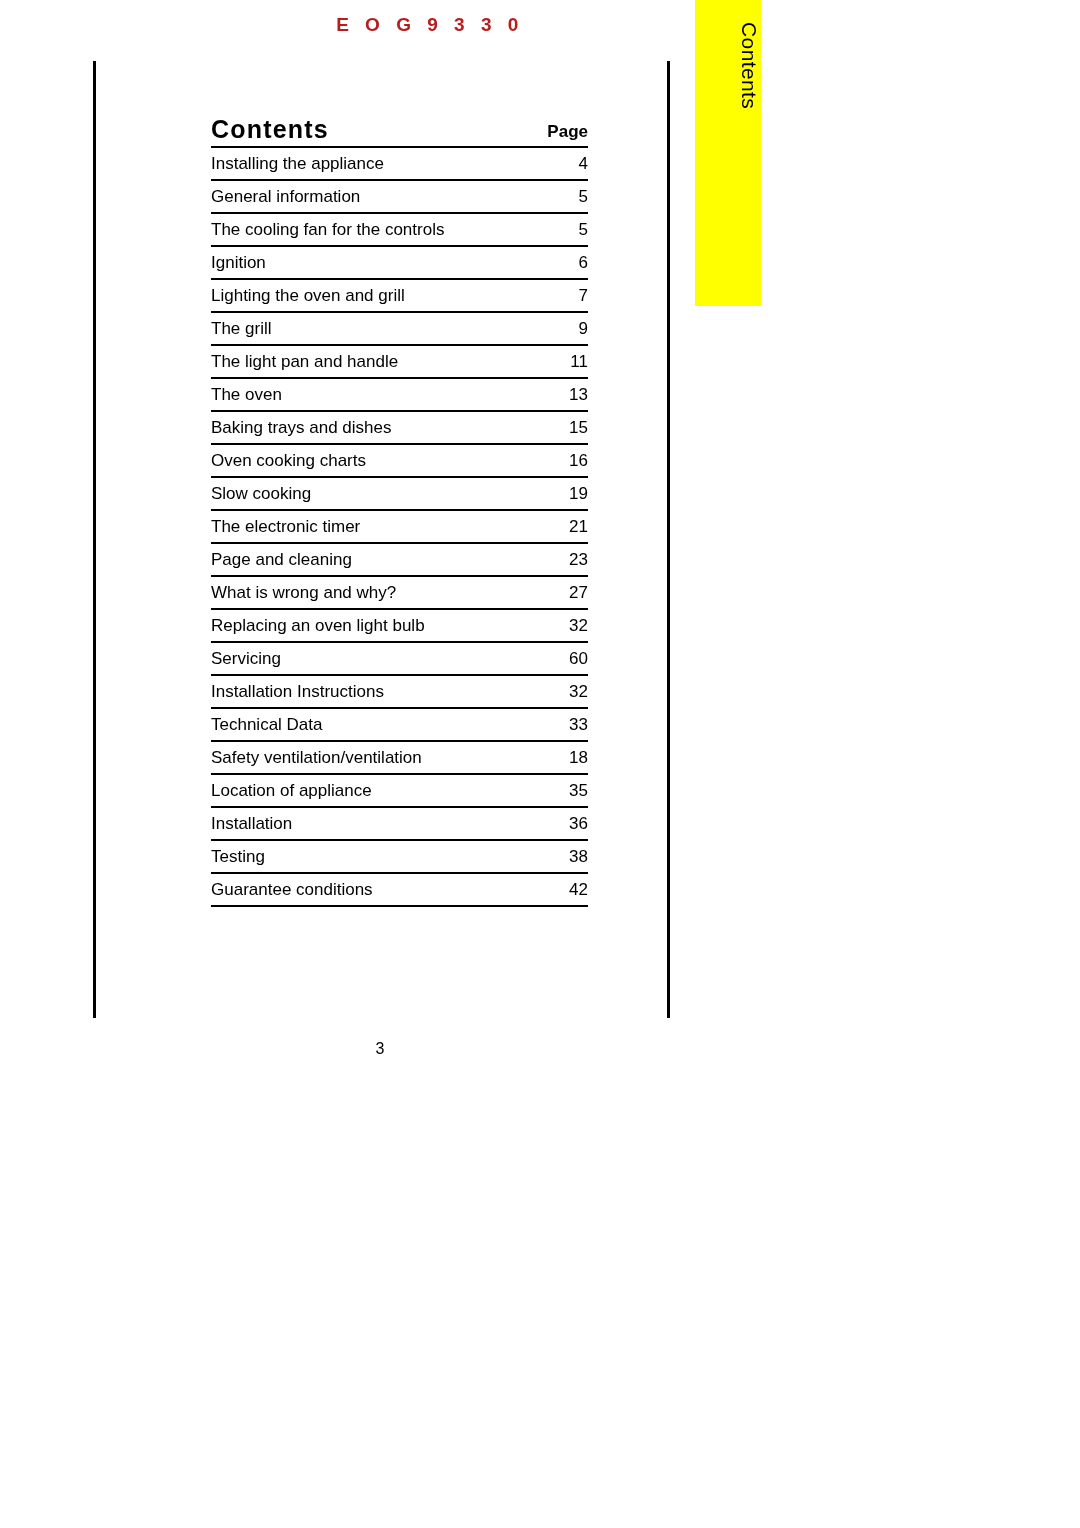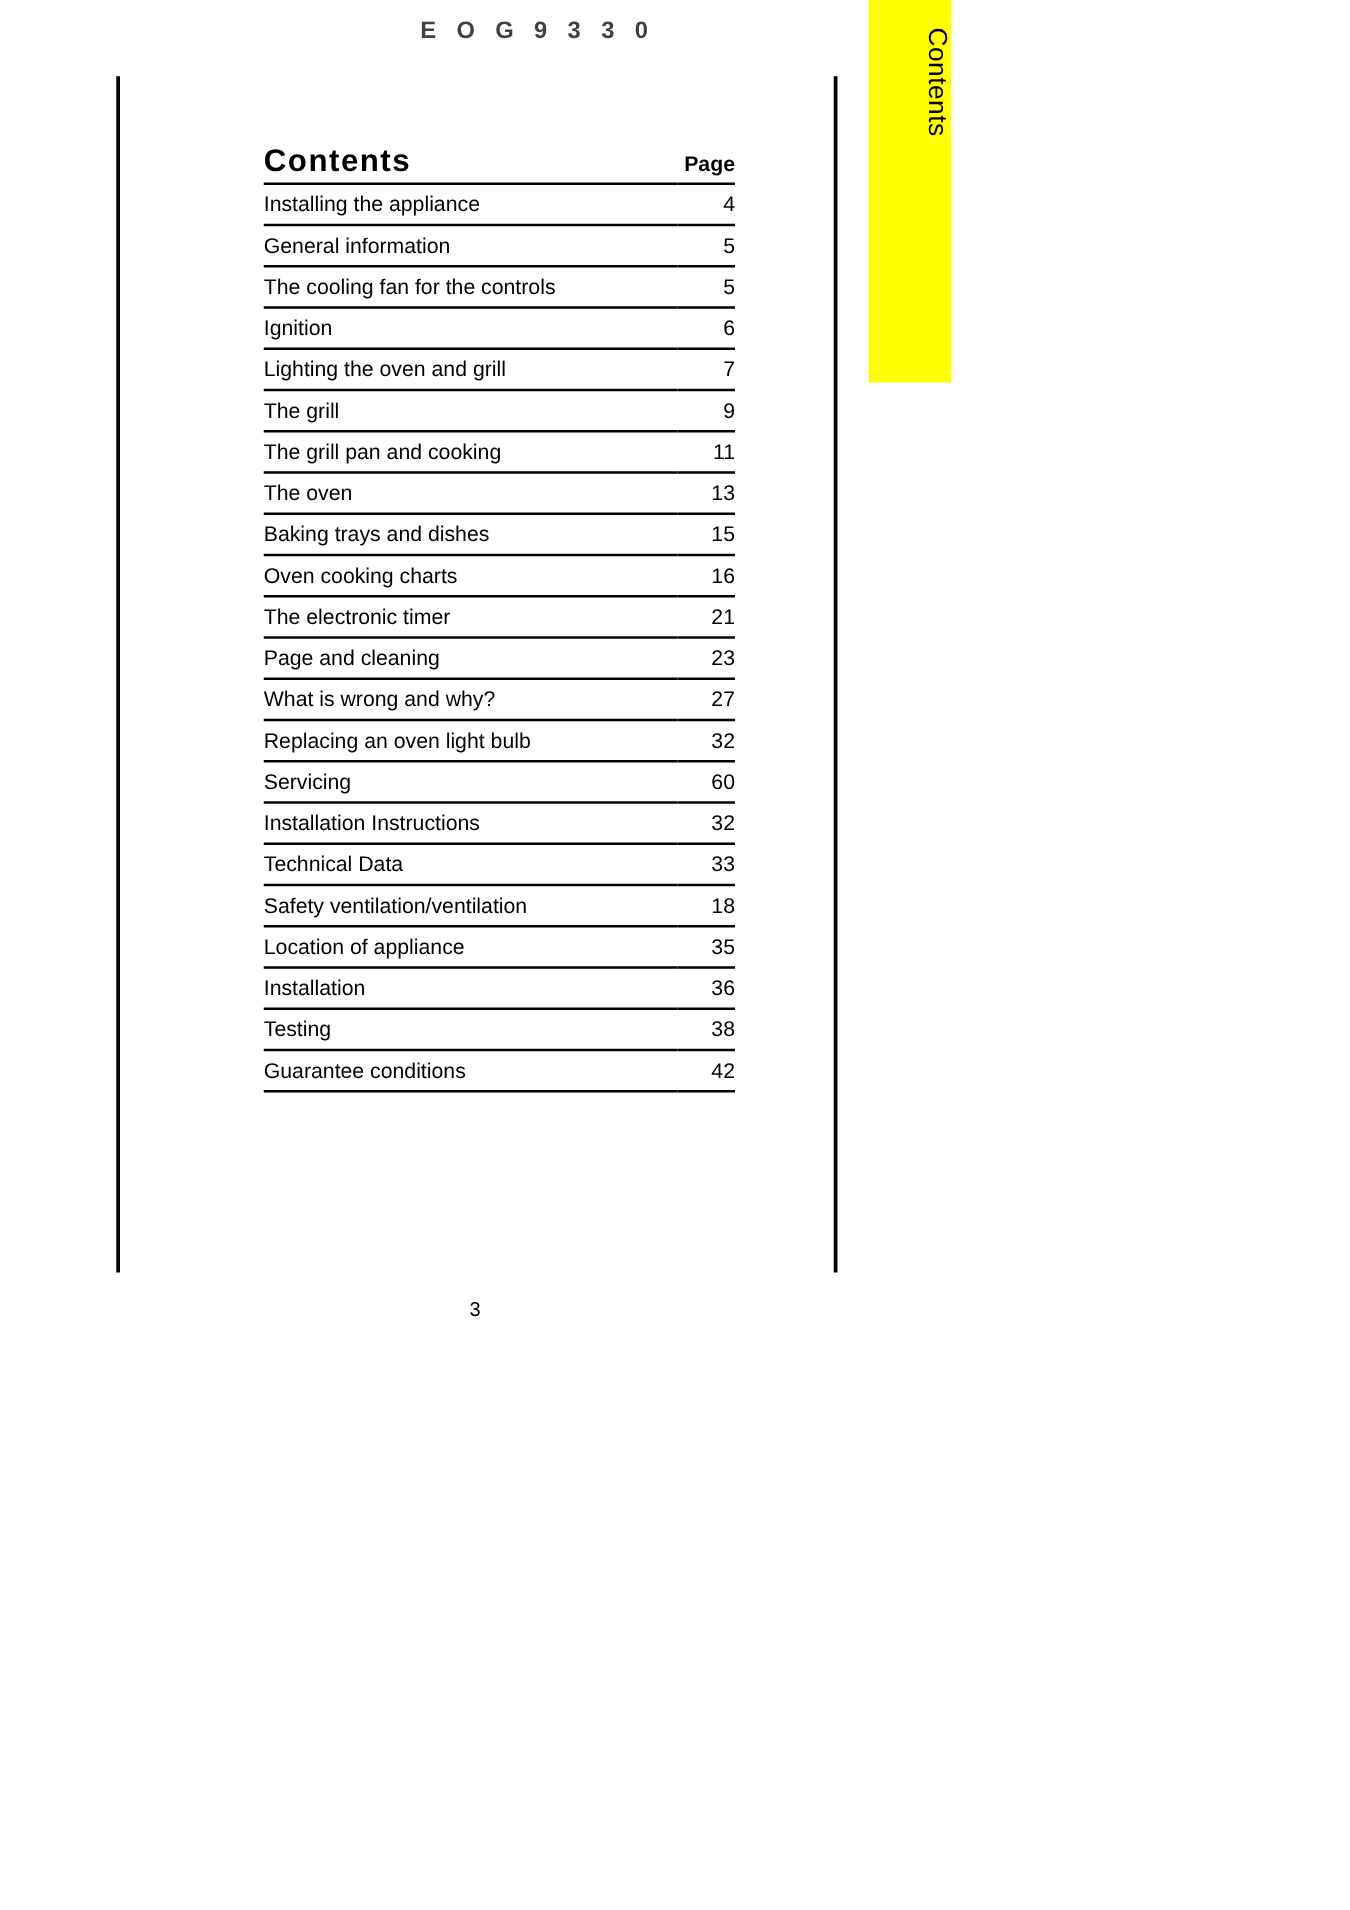"E O G 9 3" .doc-header { color: #404040 -> #b91c1c }
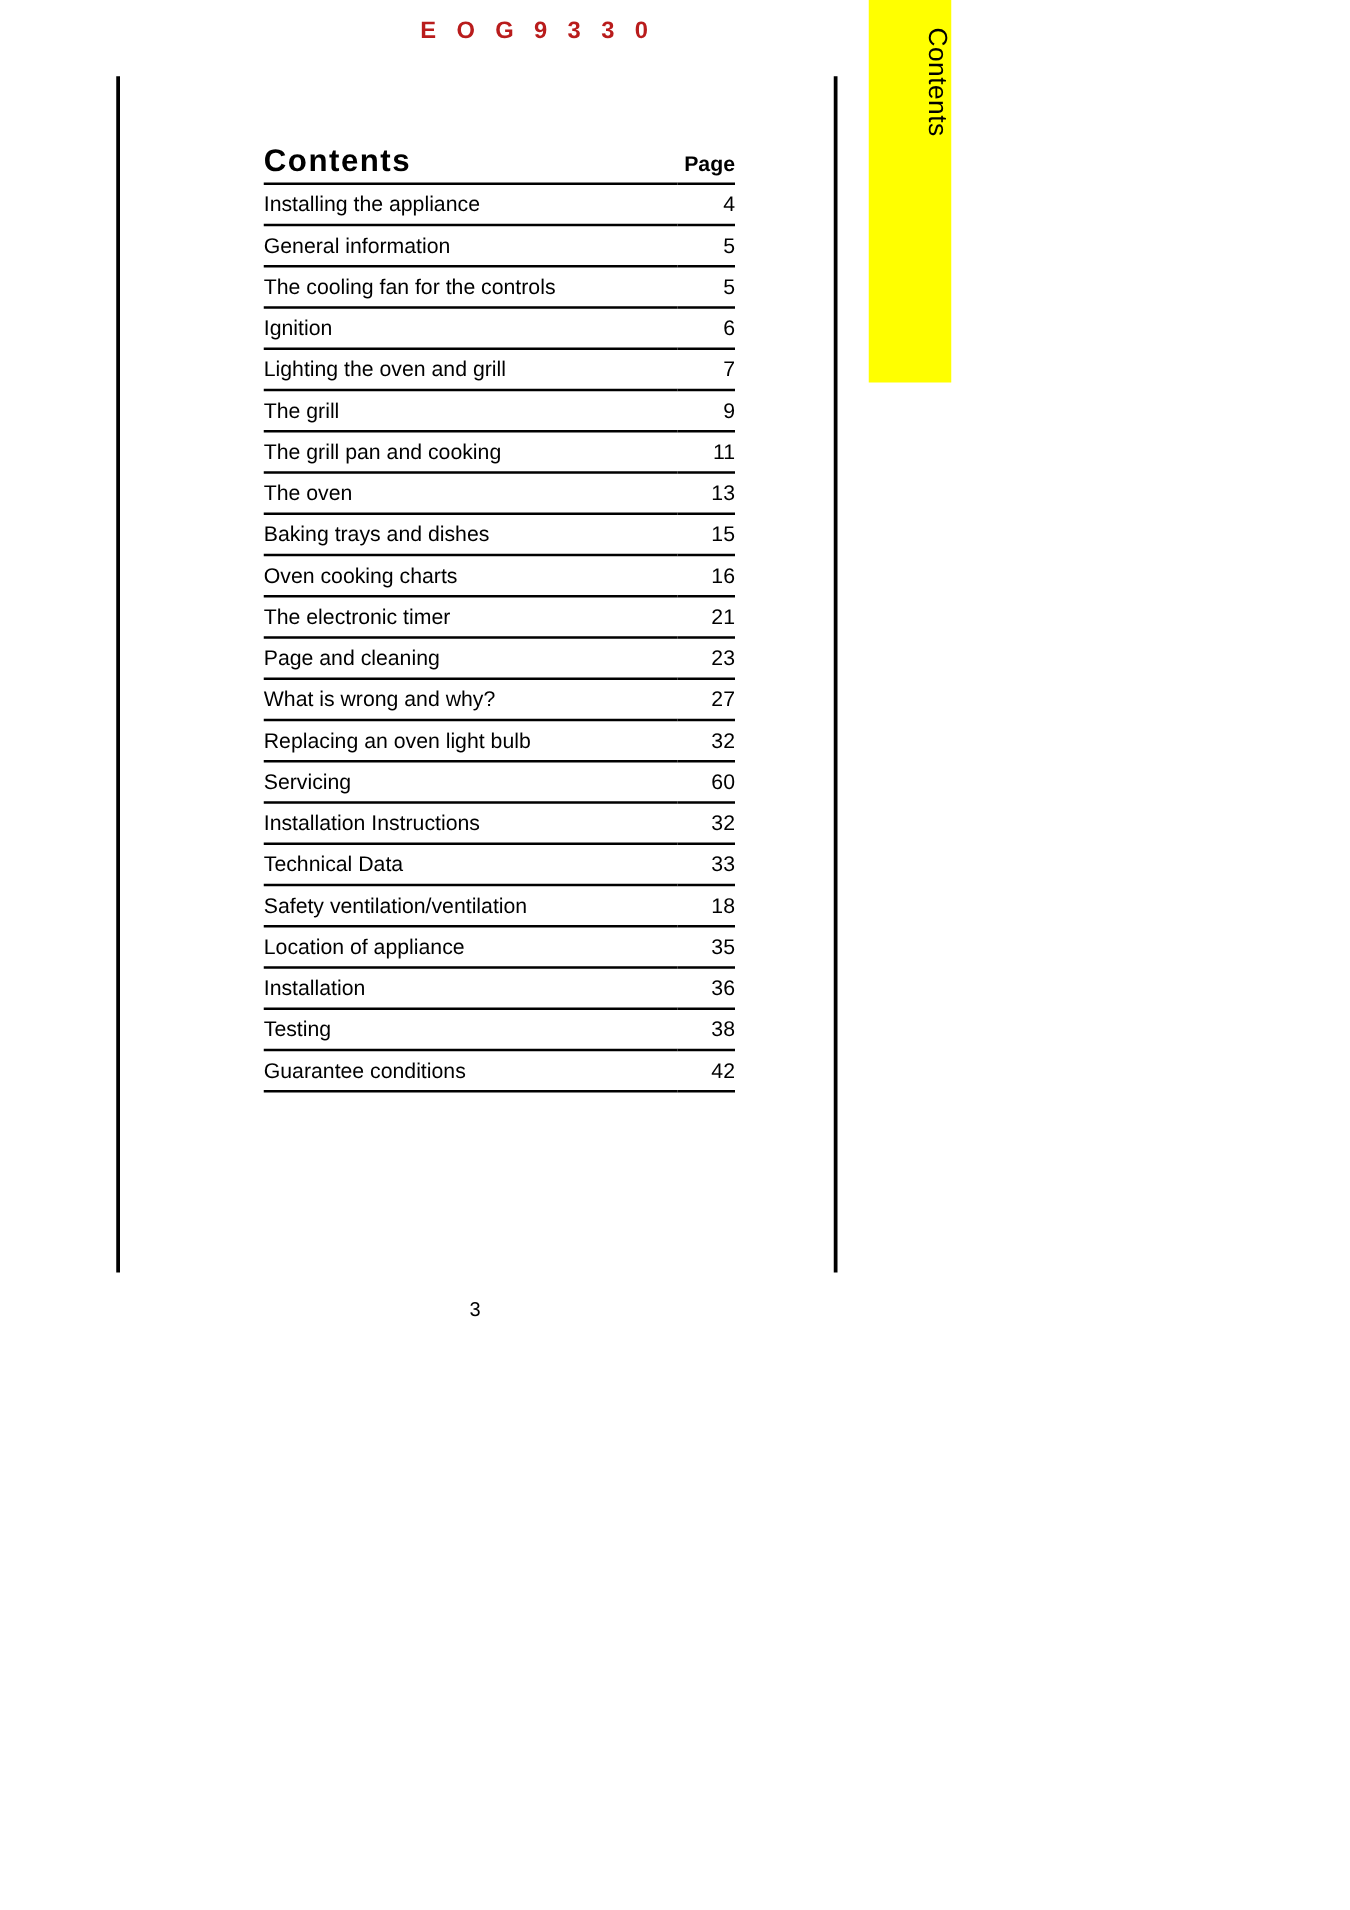"The grill pan and cooking" td.toc-entry { text: grill pan and cooking -> light pan and handle }
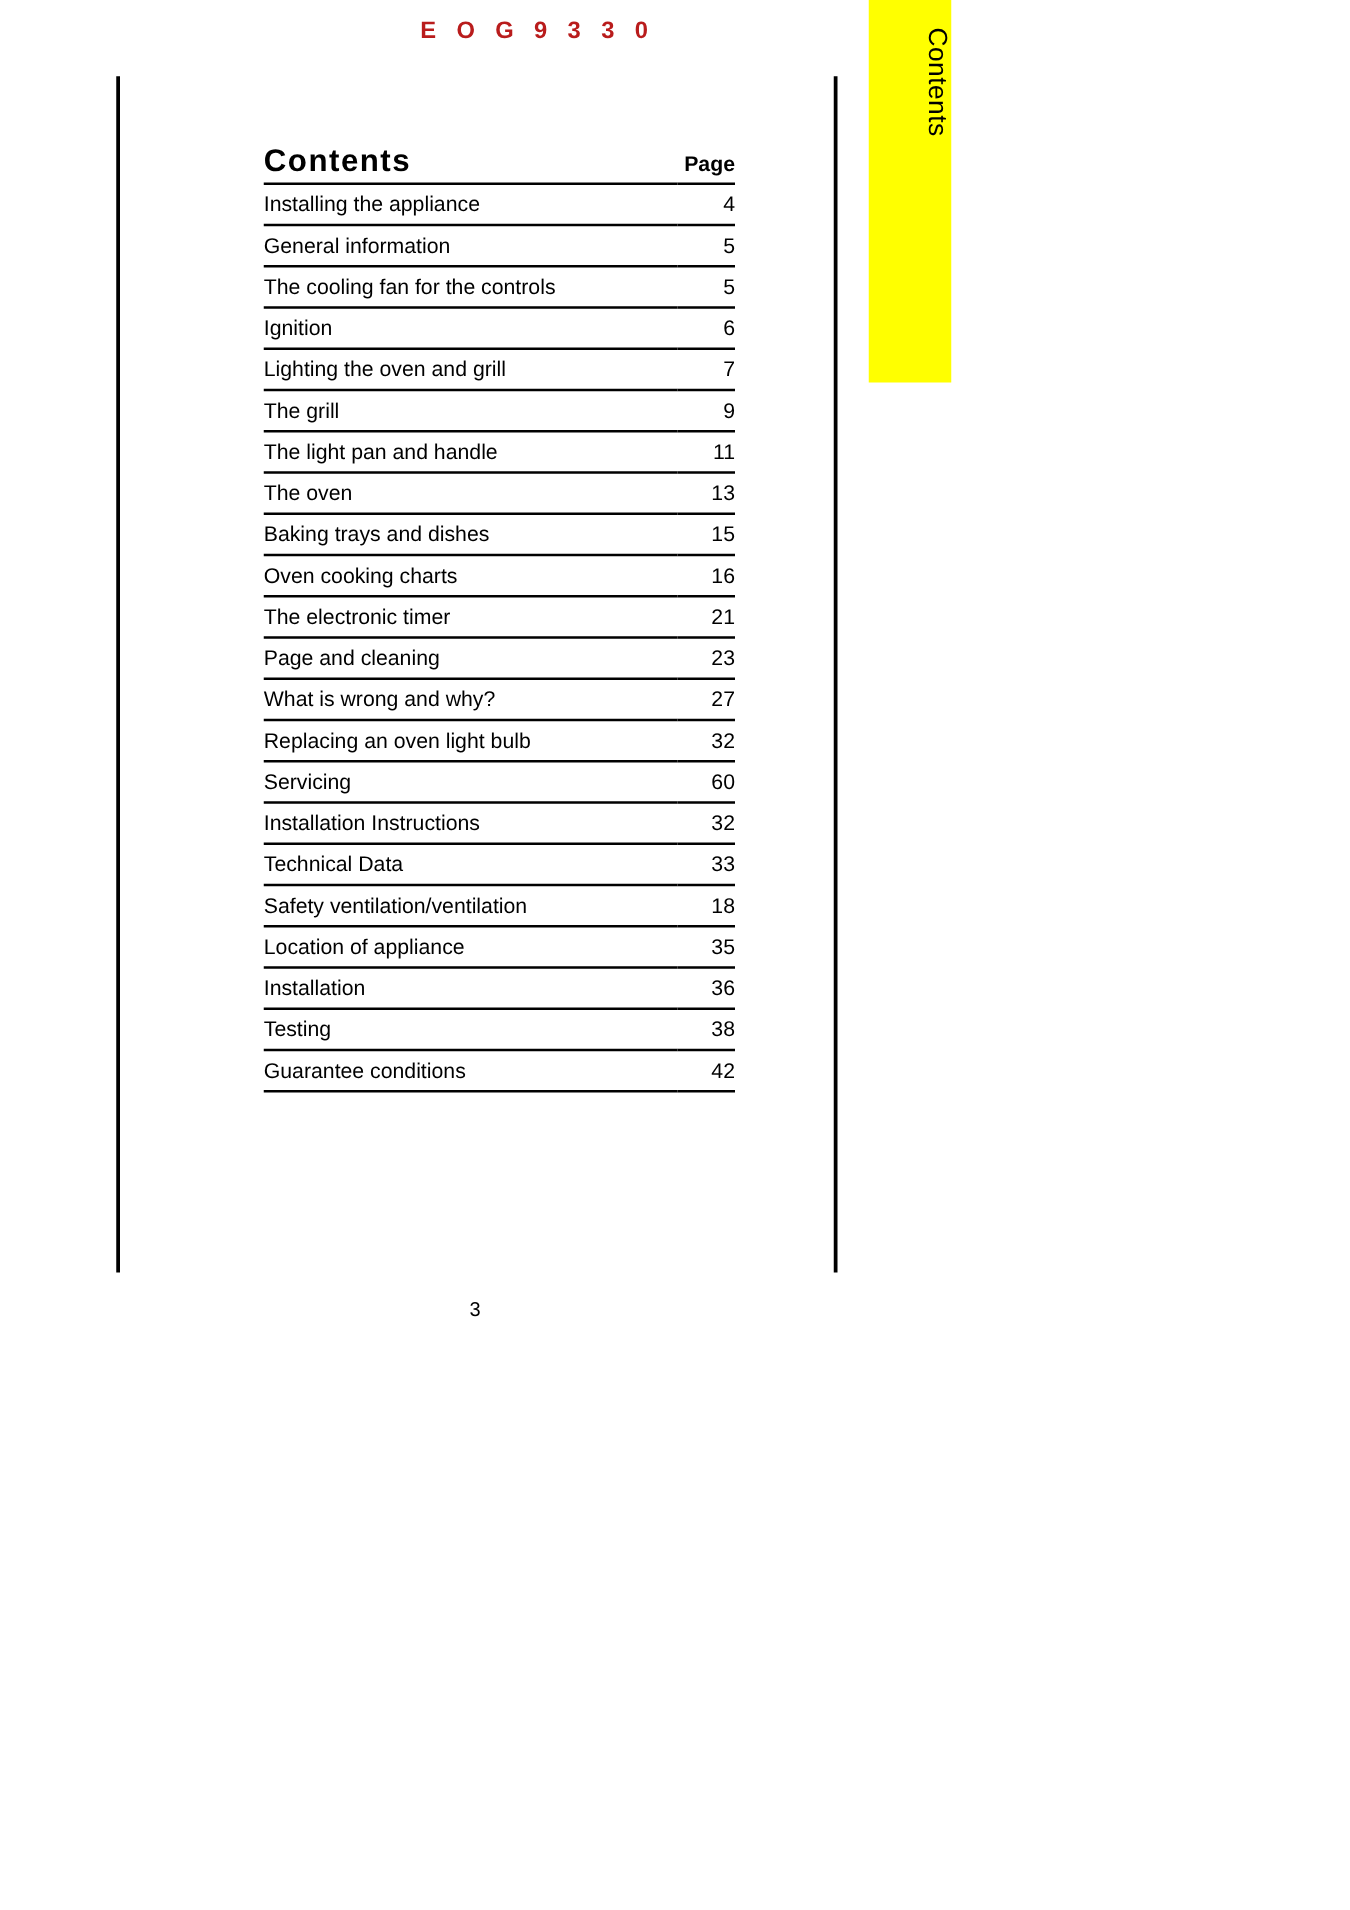"Slow cooking" tr { html: none -> <tr> <td>Slow cooking</td> <td>19</td> </tr> }
